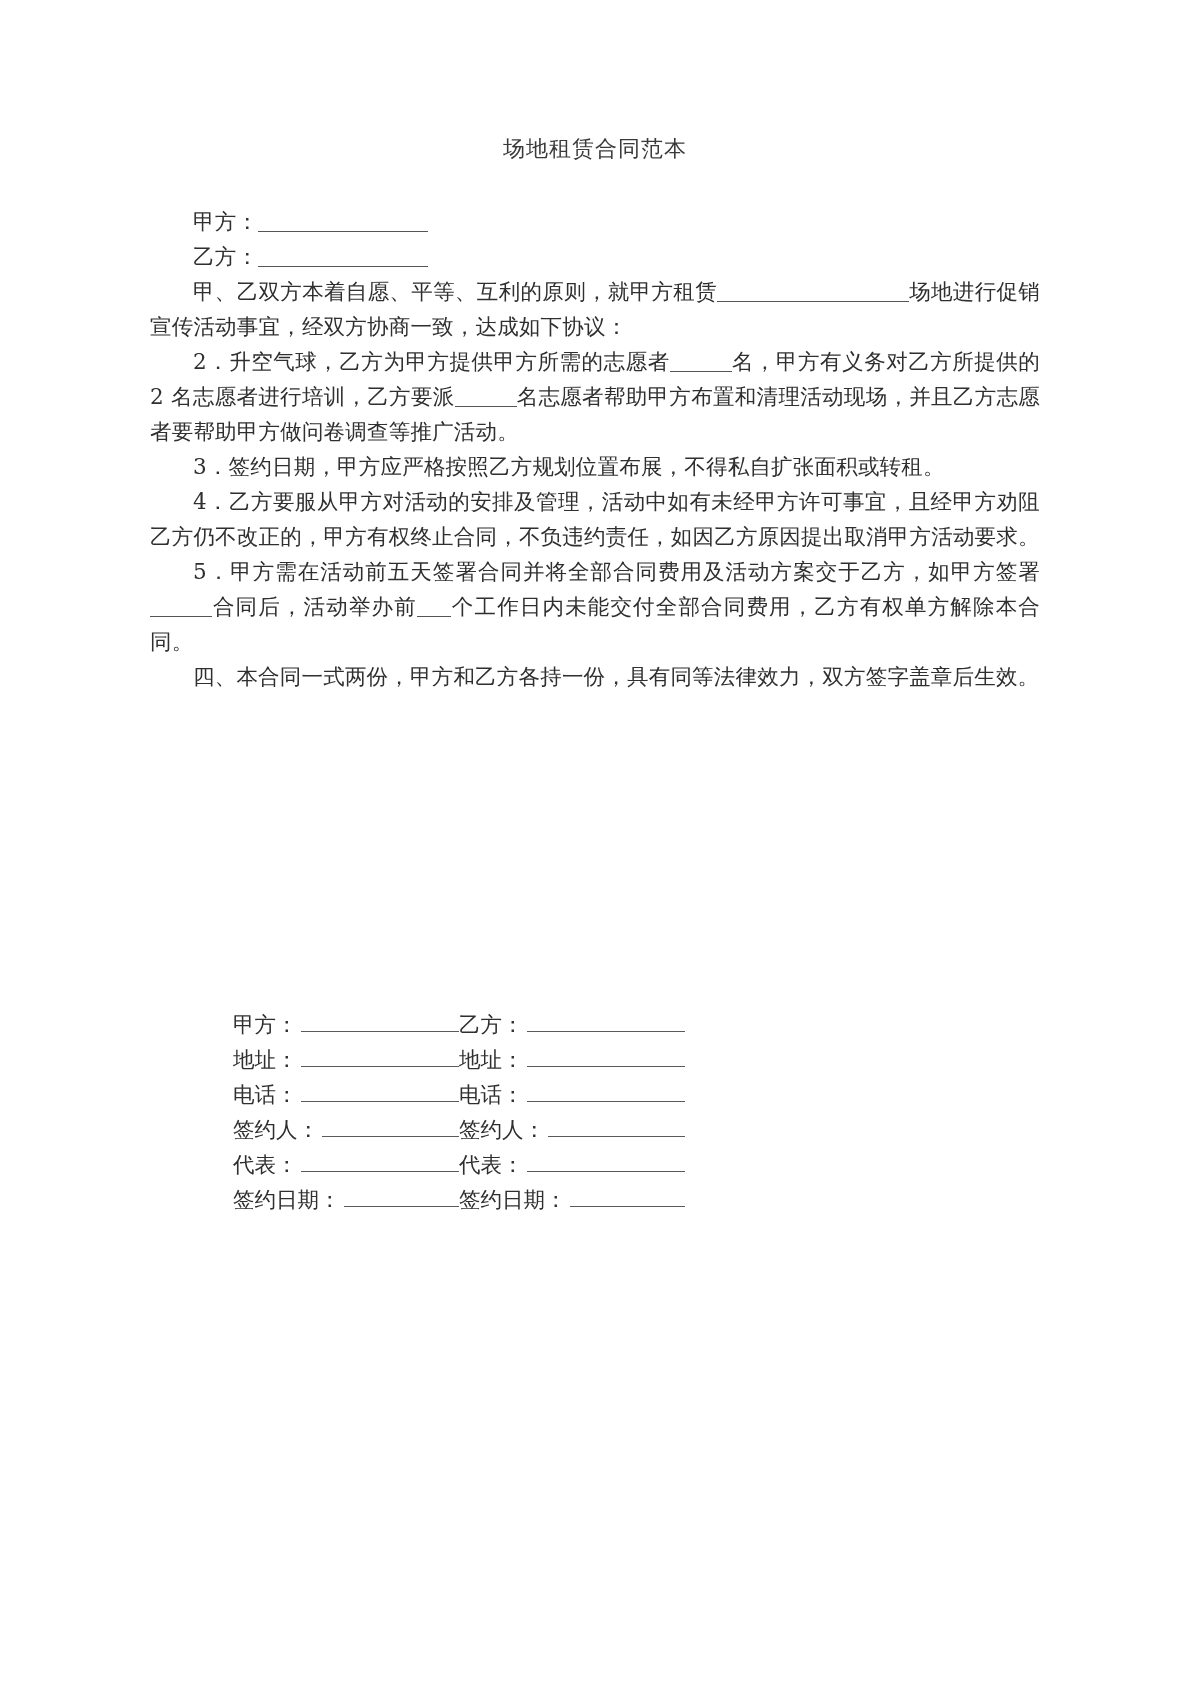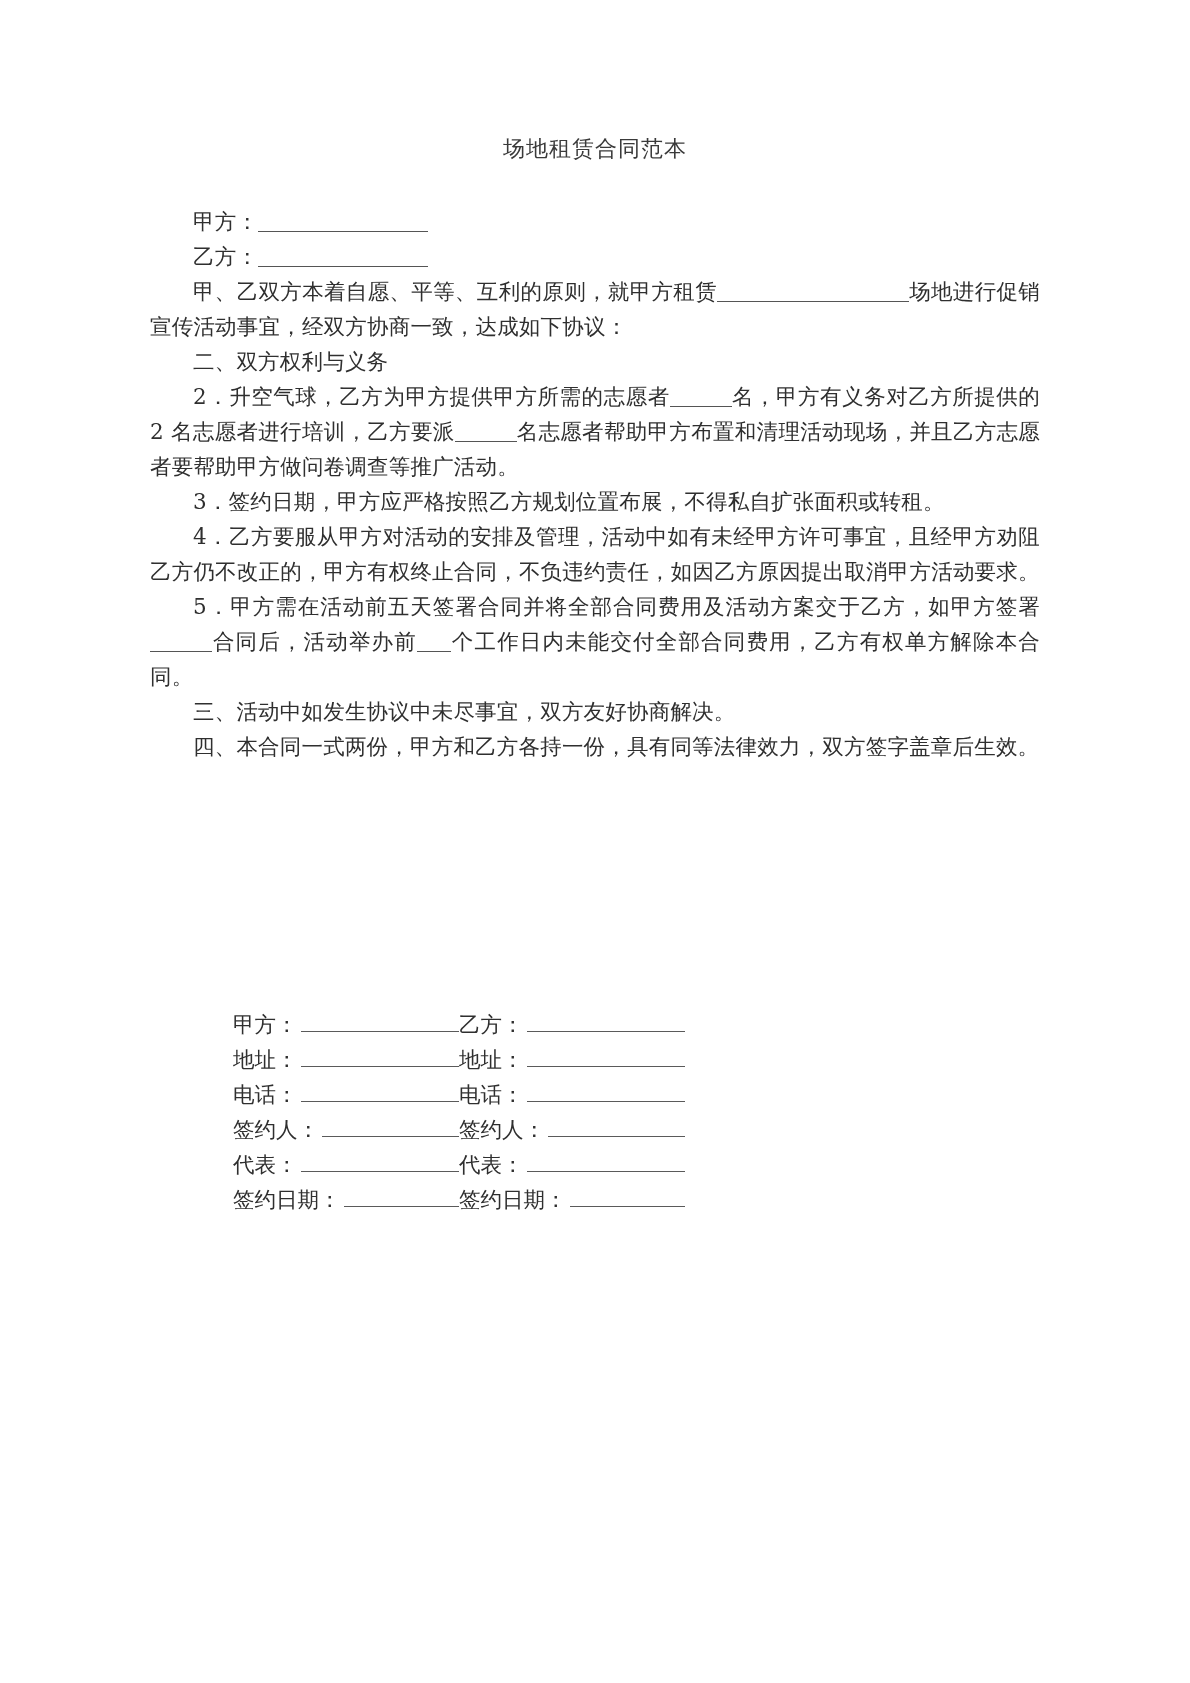"二、双方权利与义务" p.para { html: <p>二、双方权利与义务</p> -> none }
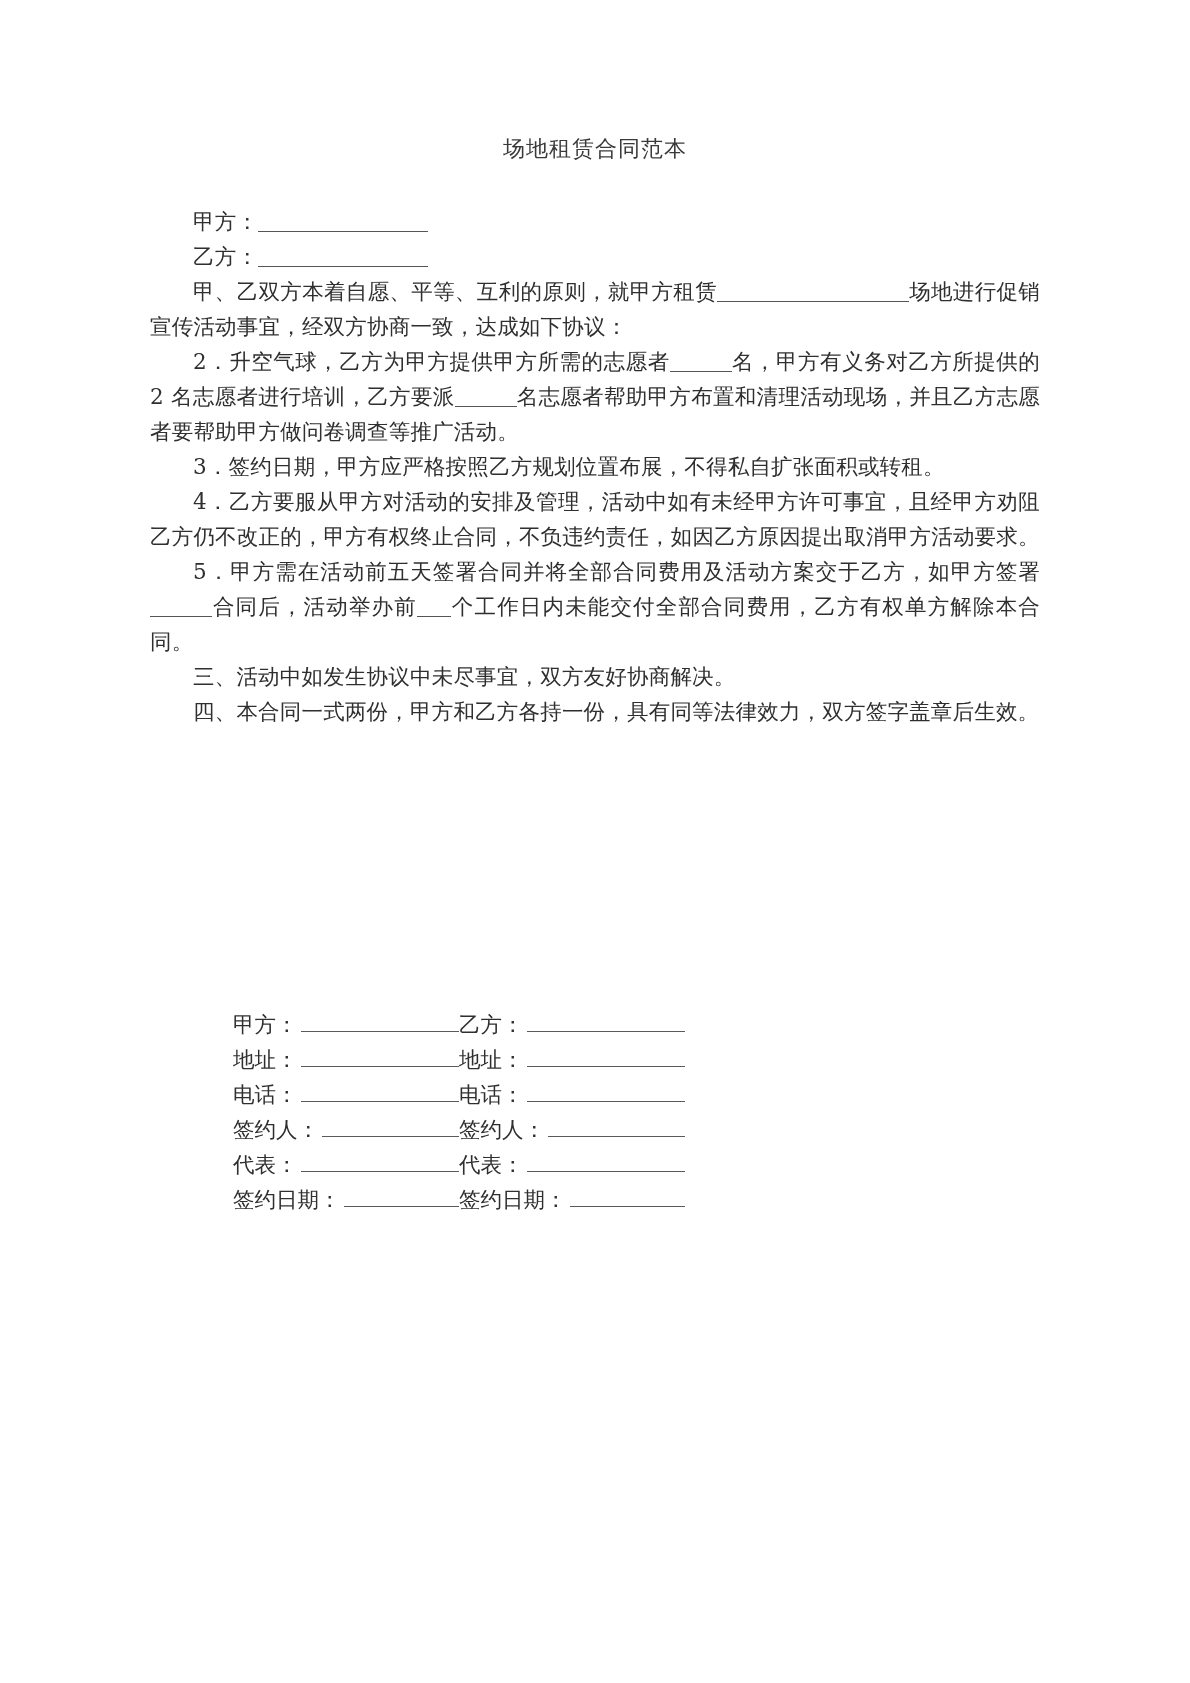"三、活动中如发生协议中未尽事宜，双方友好协商解决。" p.para { html: <p>三、活动中如发生协议中未尽事宜，双方友好协商解决。</p> -> none }
